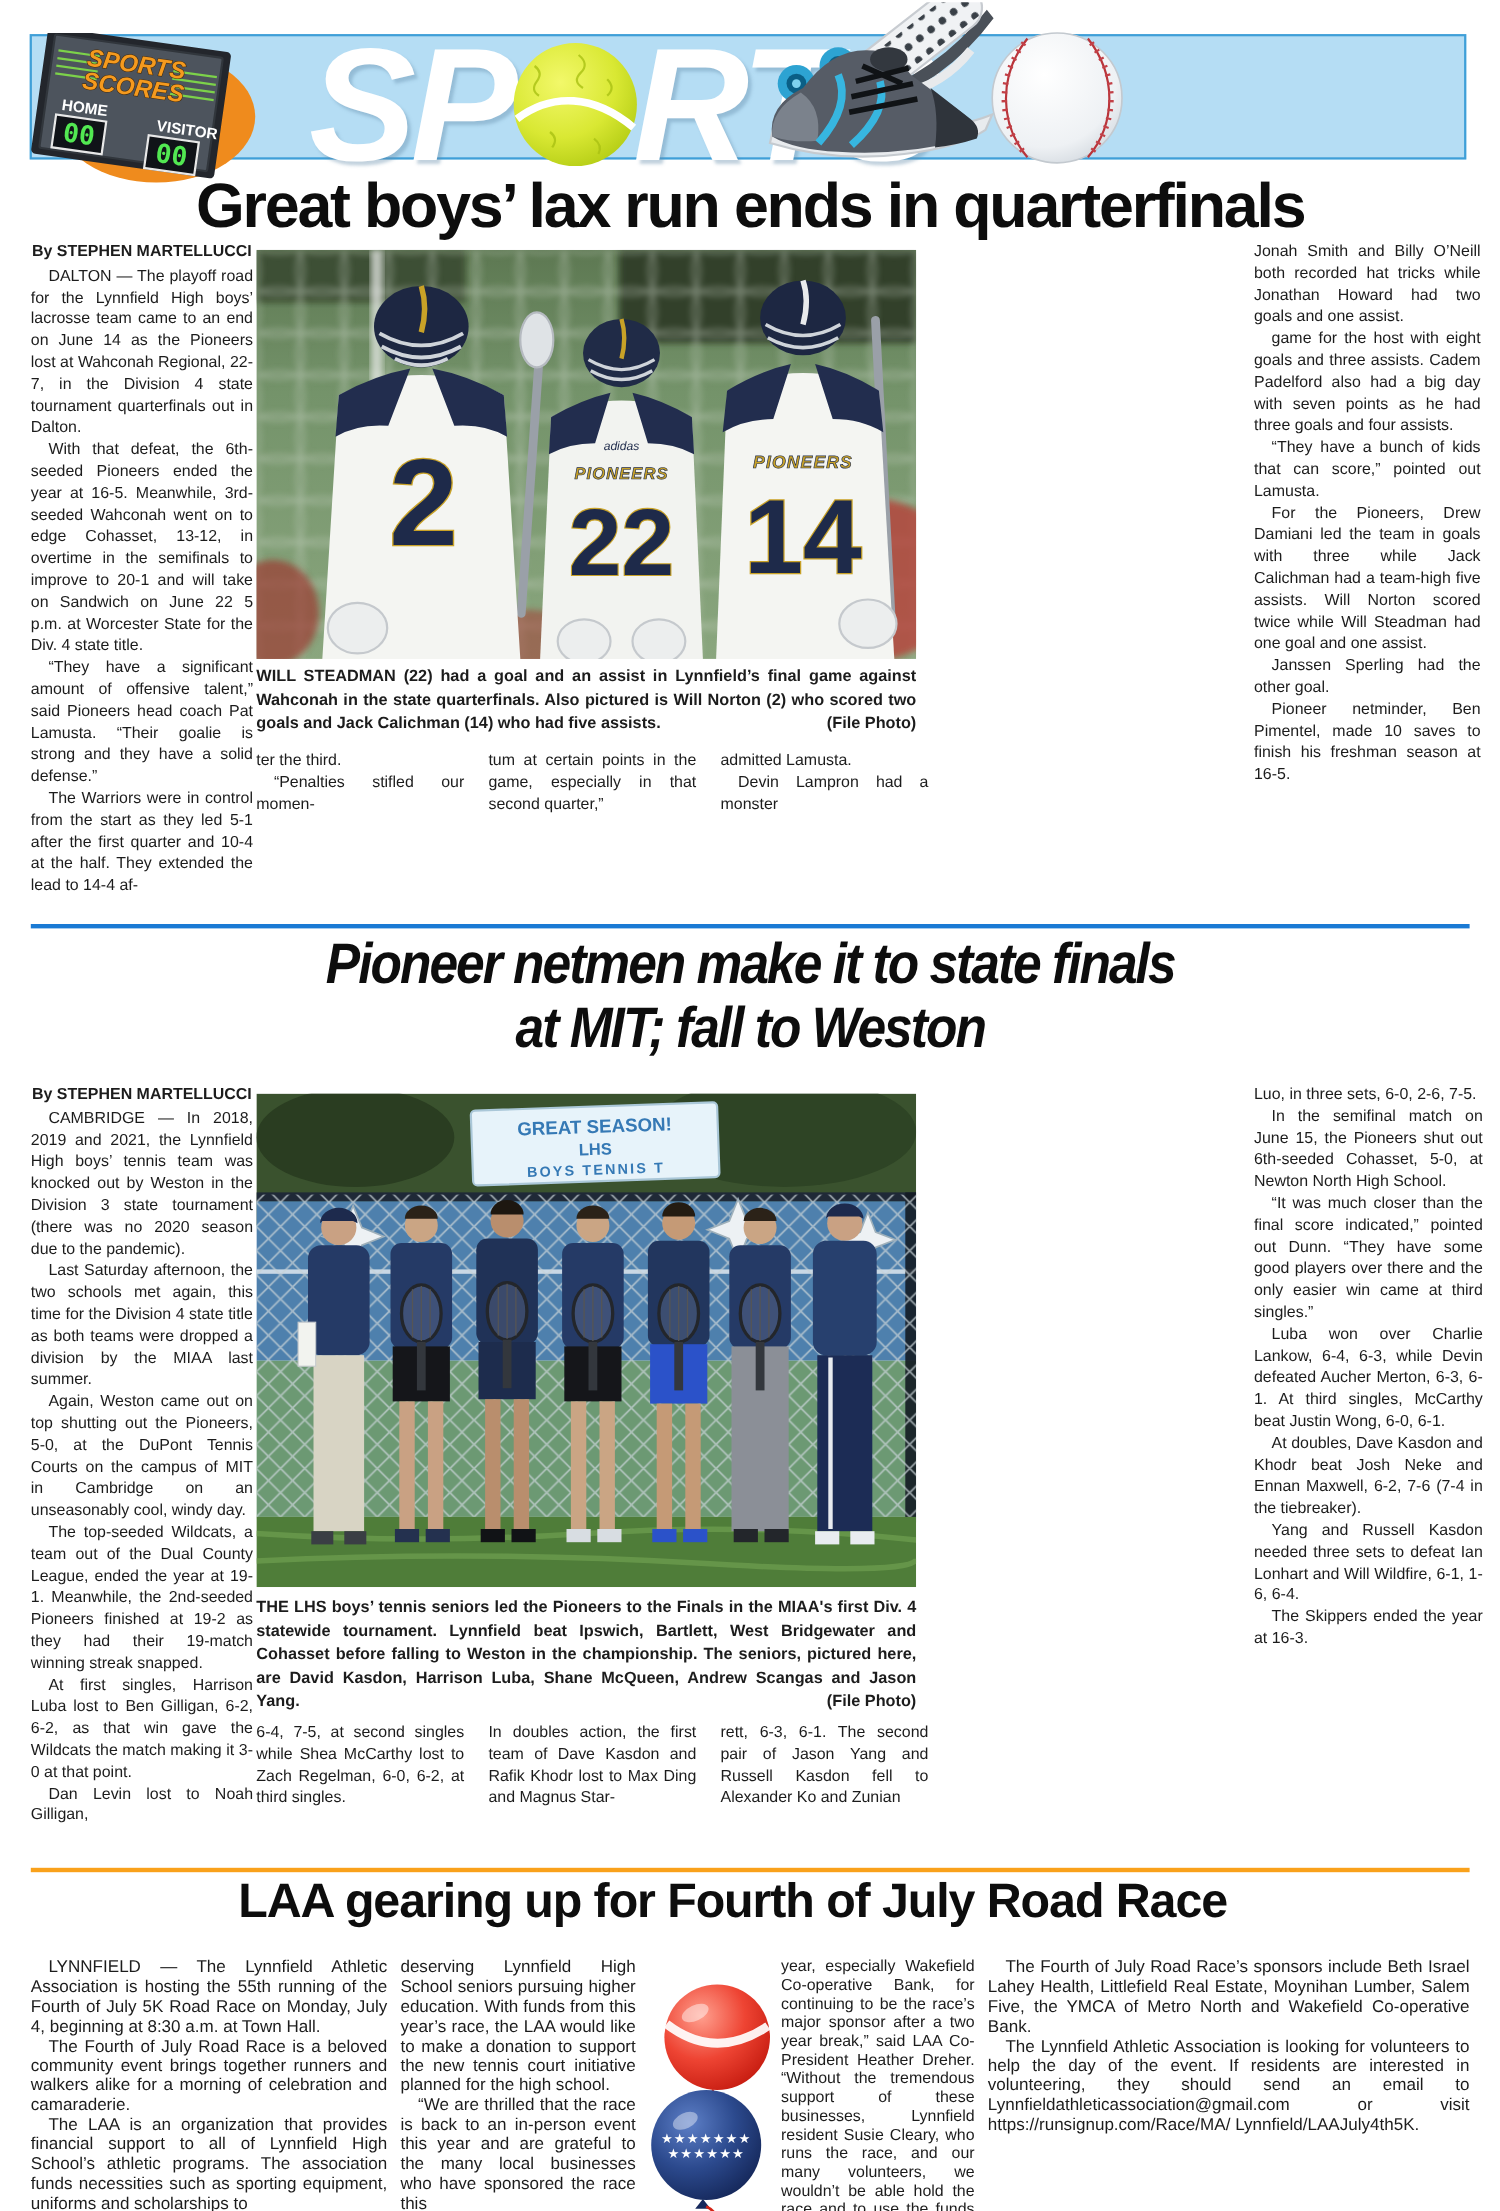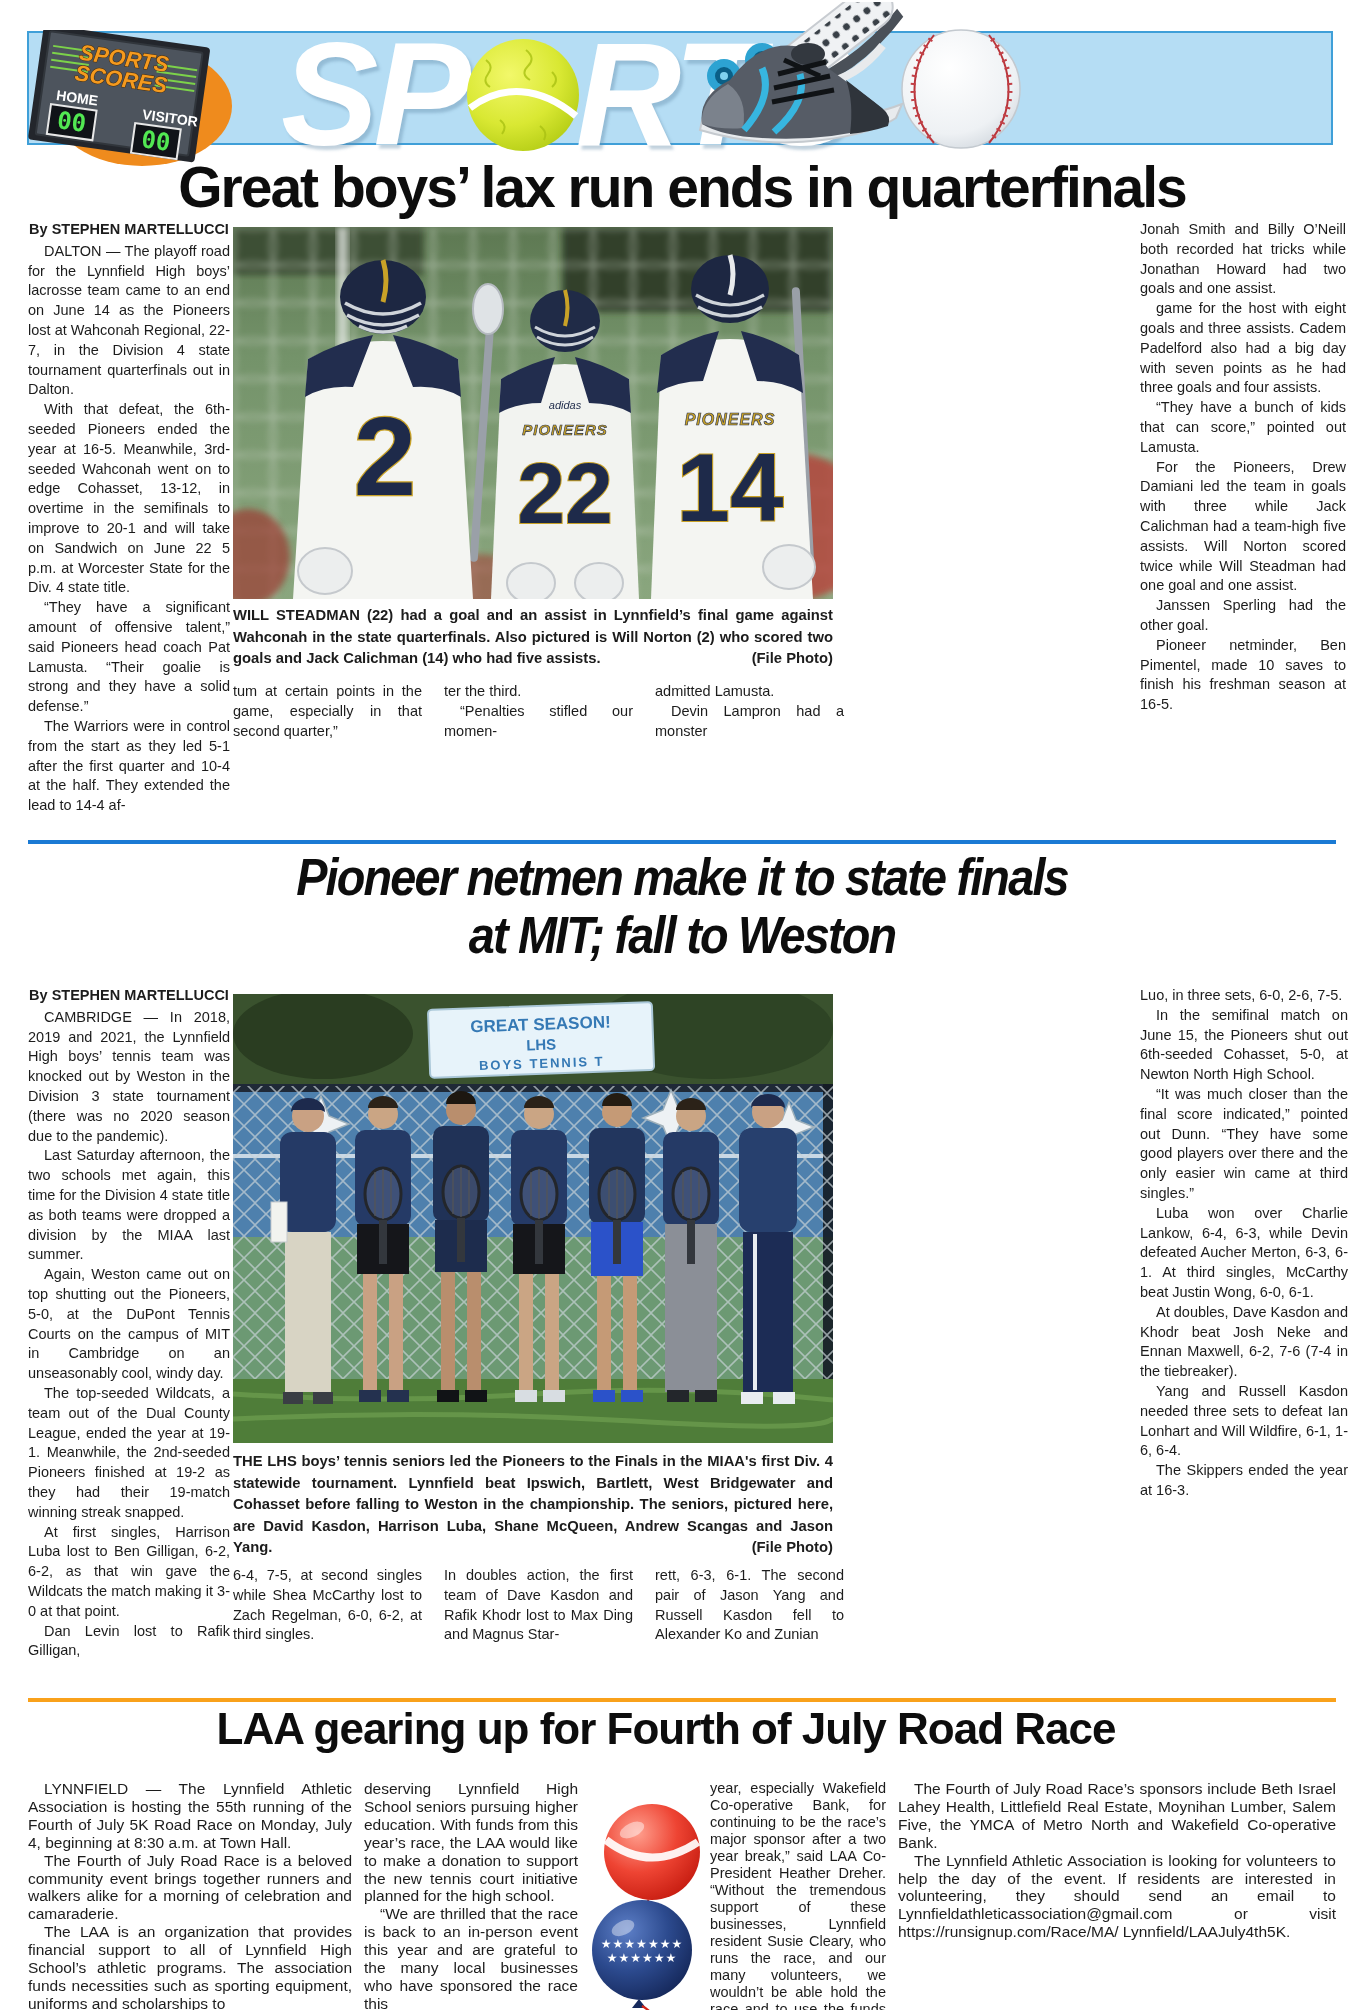"tum at certain points in" div.contcol { order: before "ter the third." -> after "ter the third." }
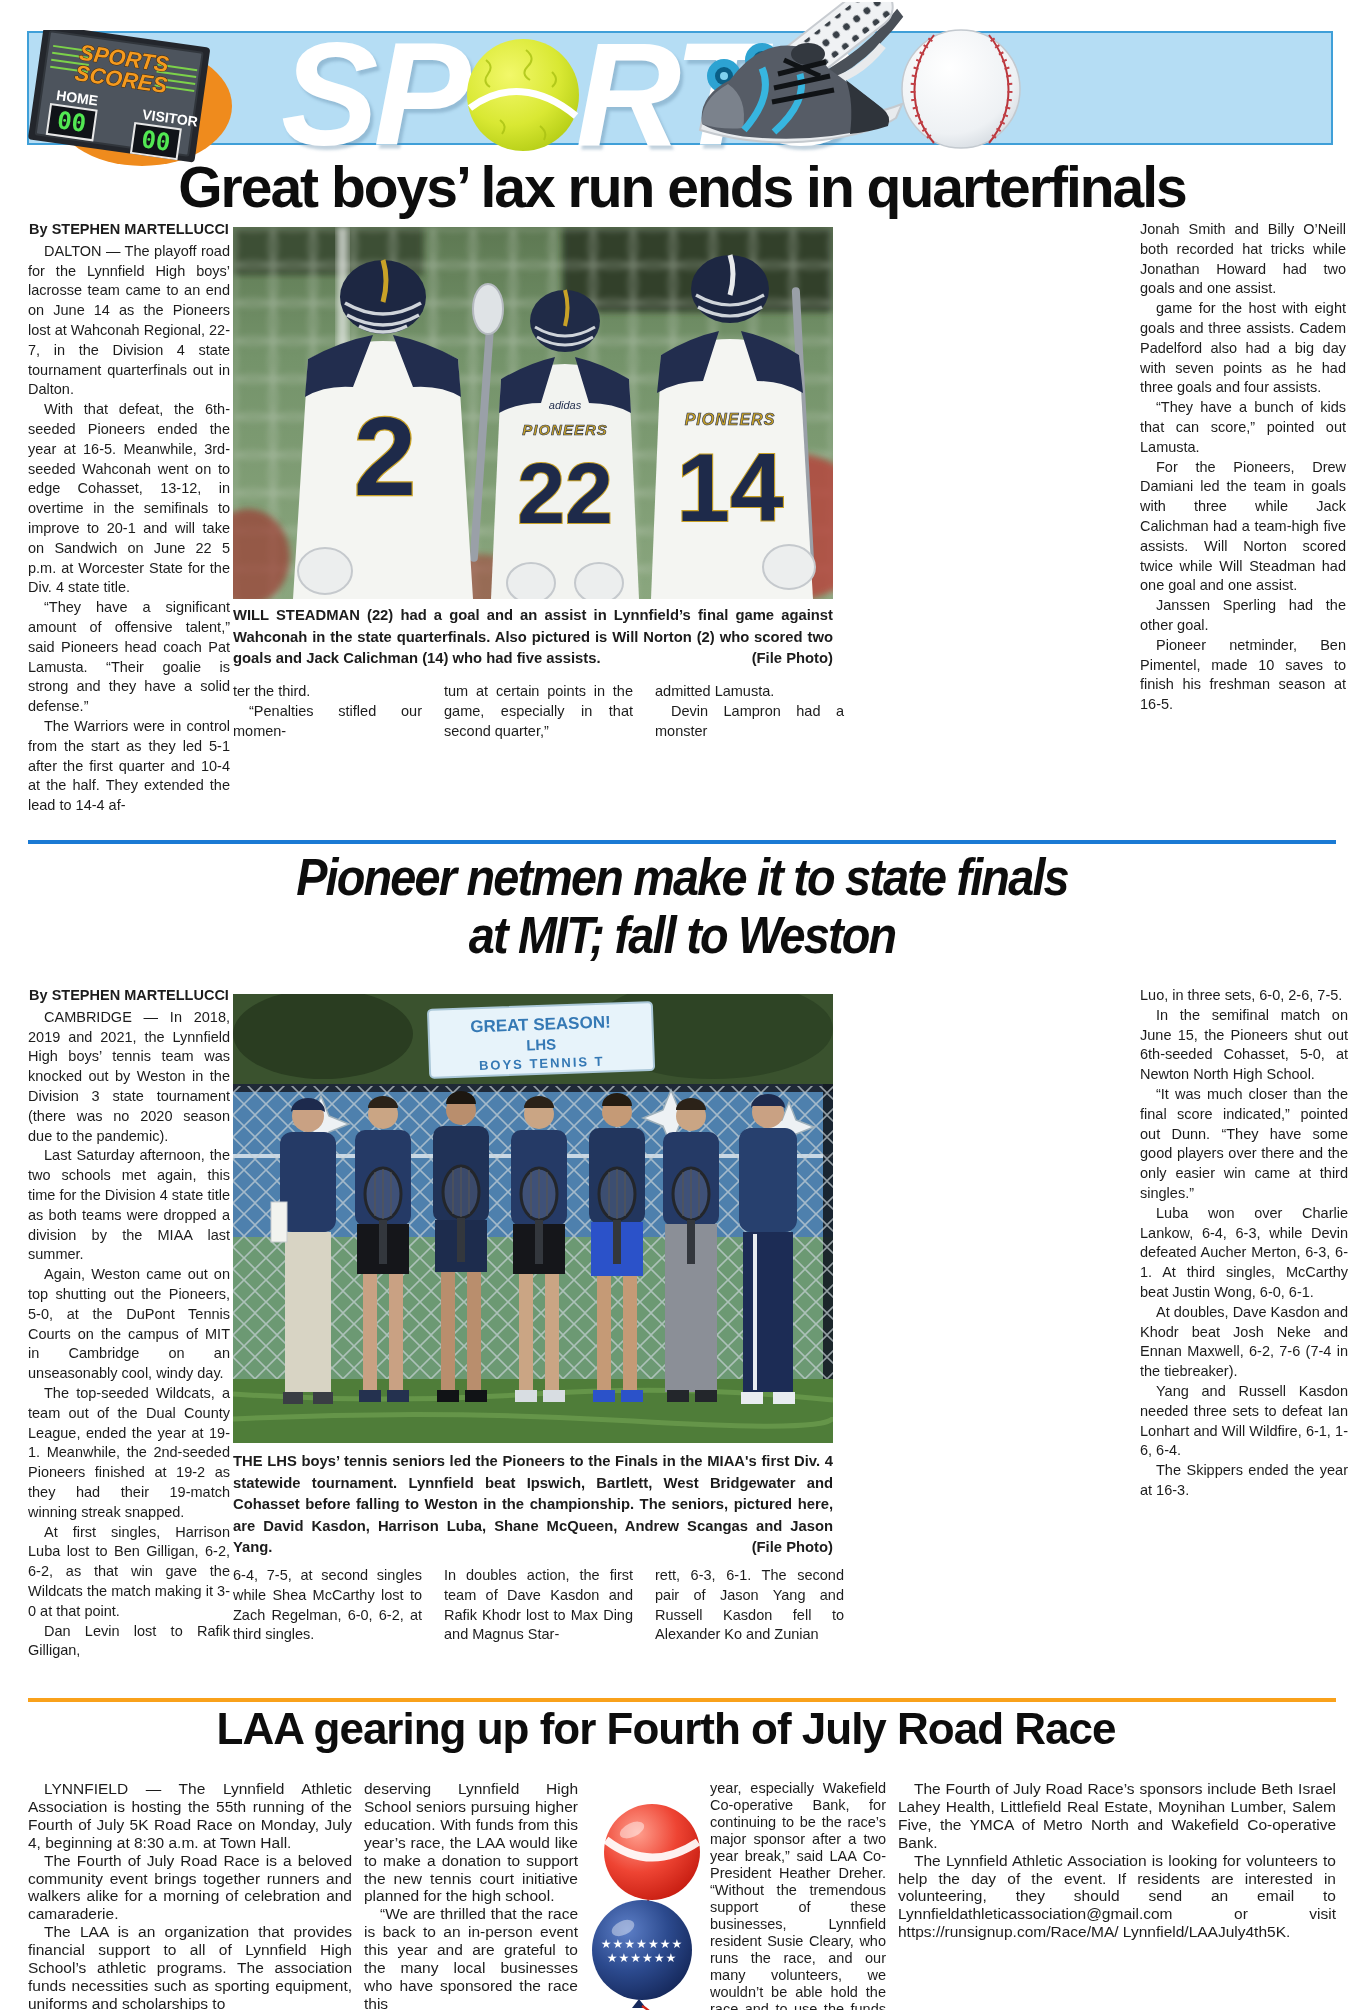"Dan Levin lost to Rafik" p.para { text: Rafik -> Noah }
